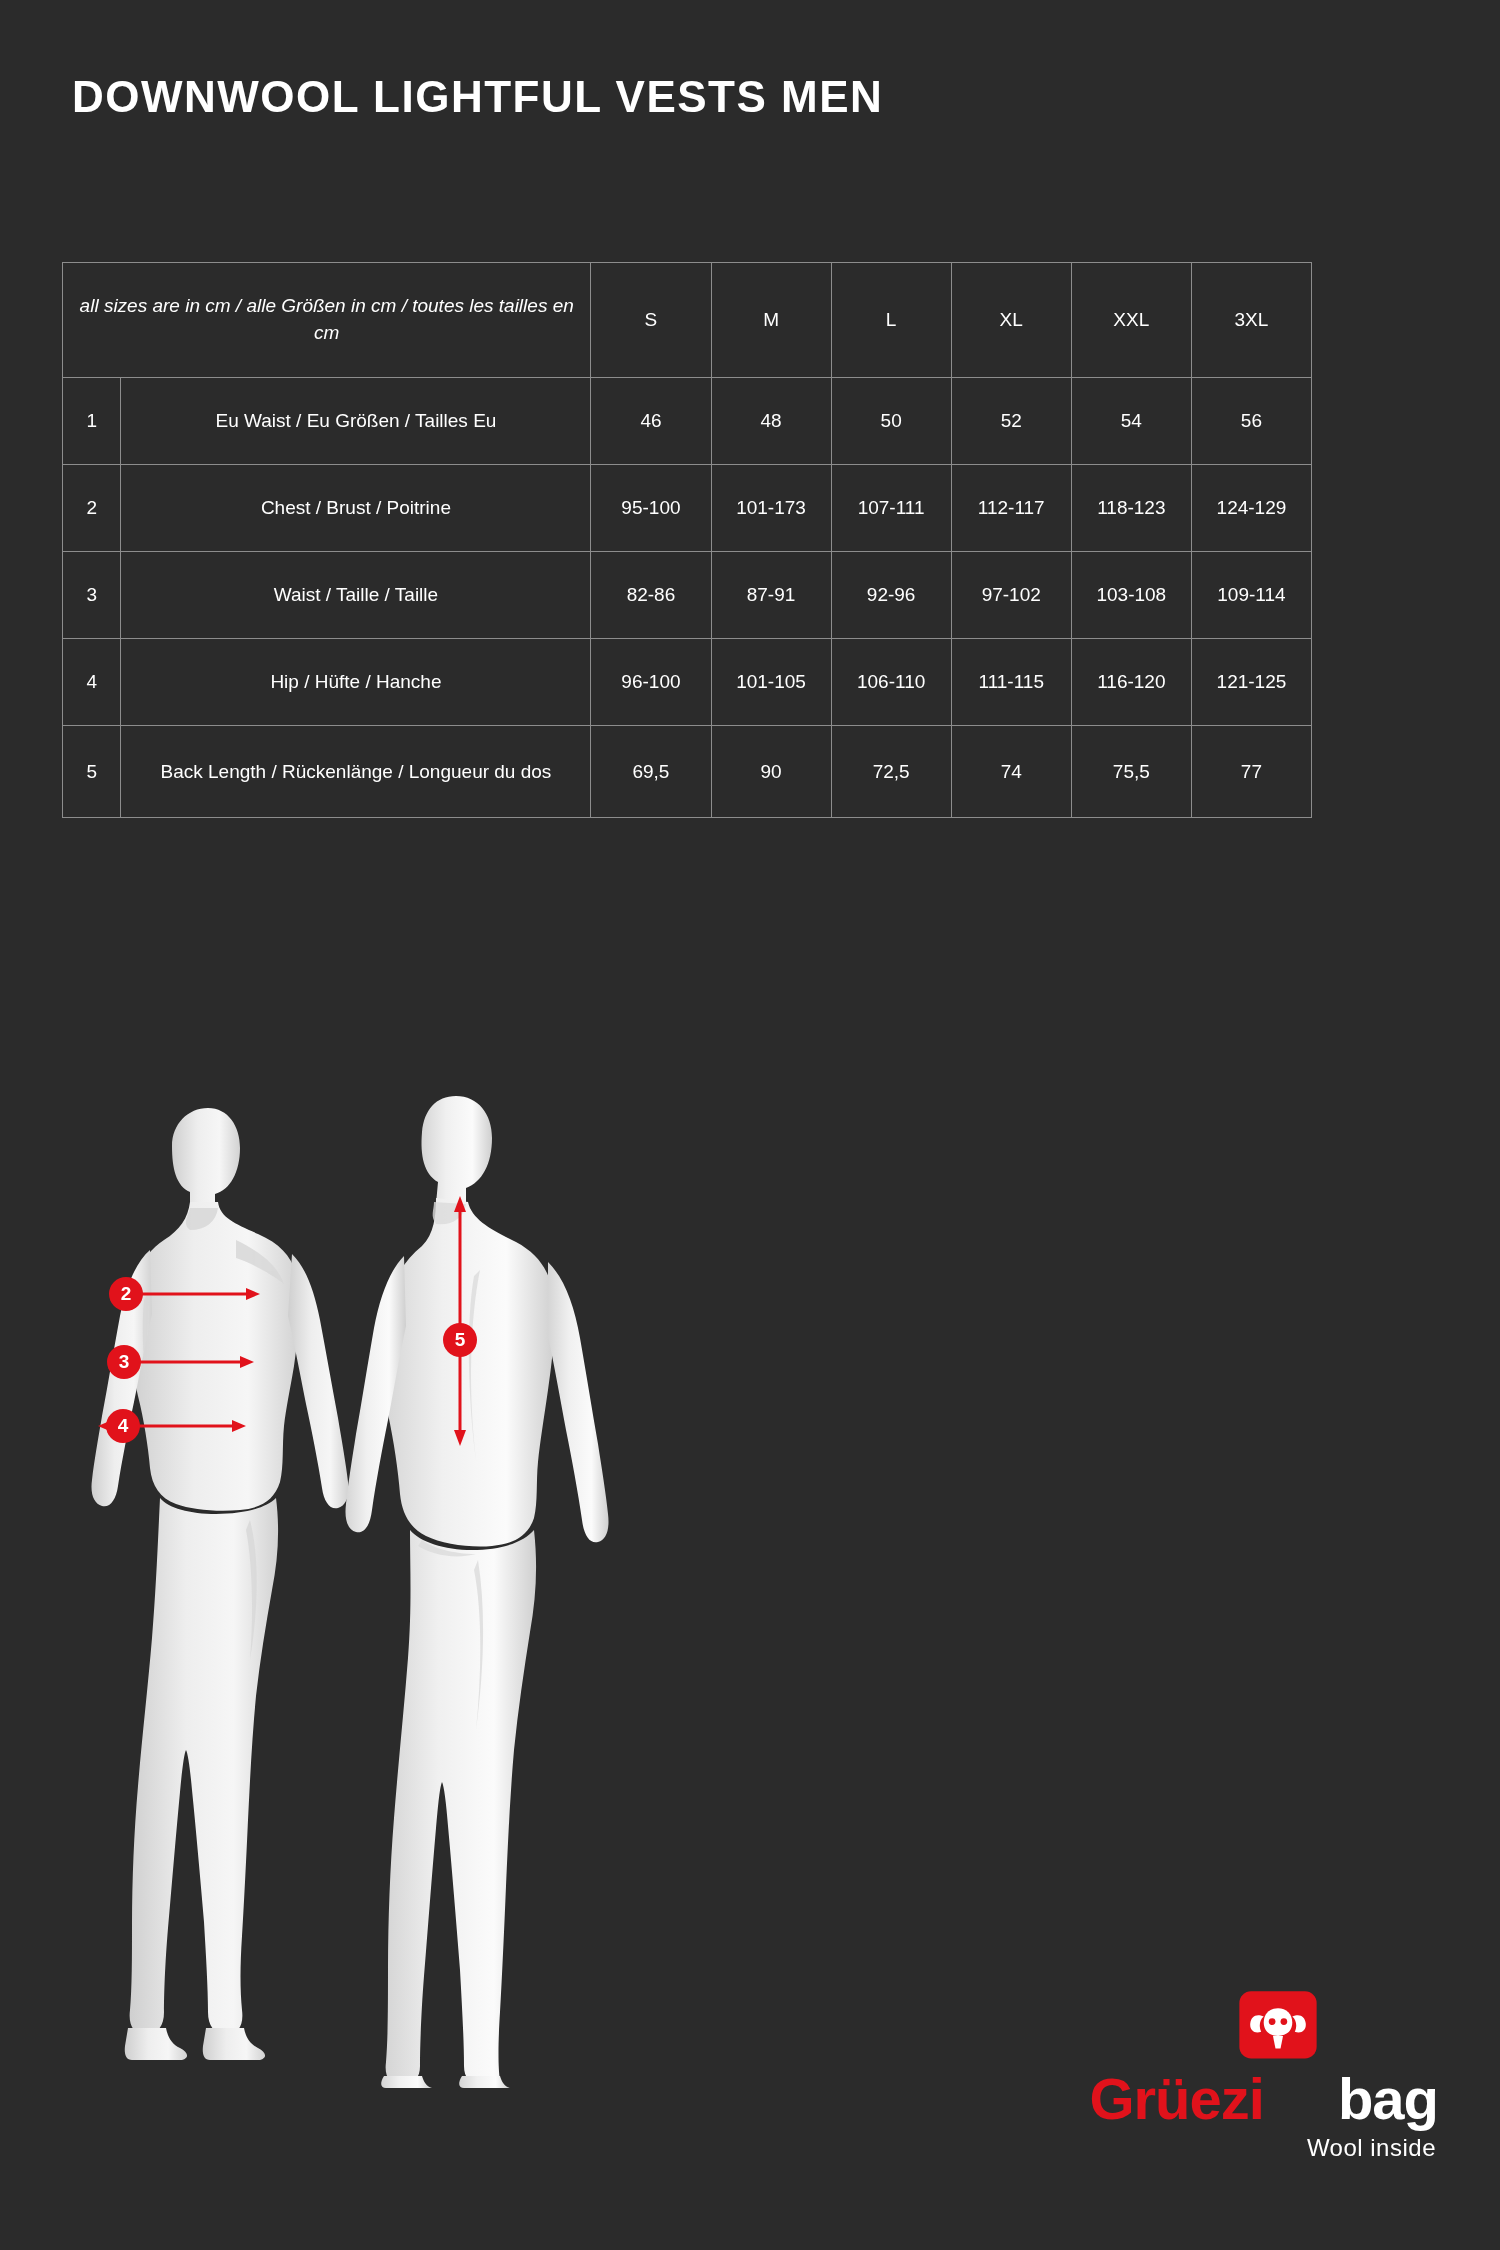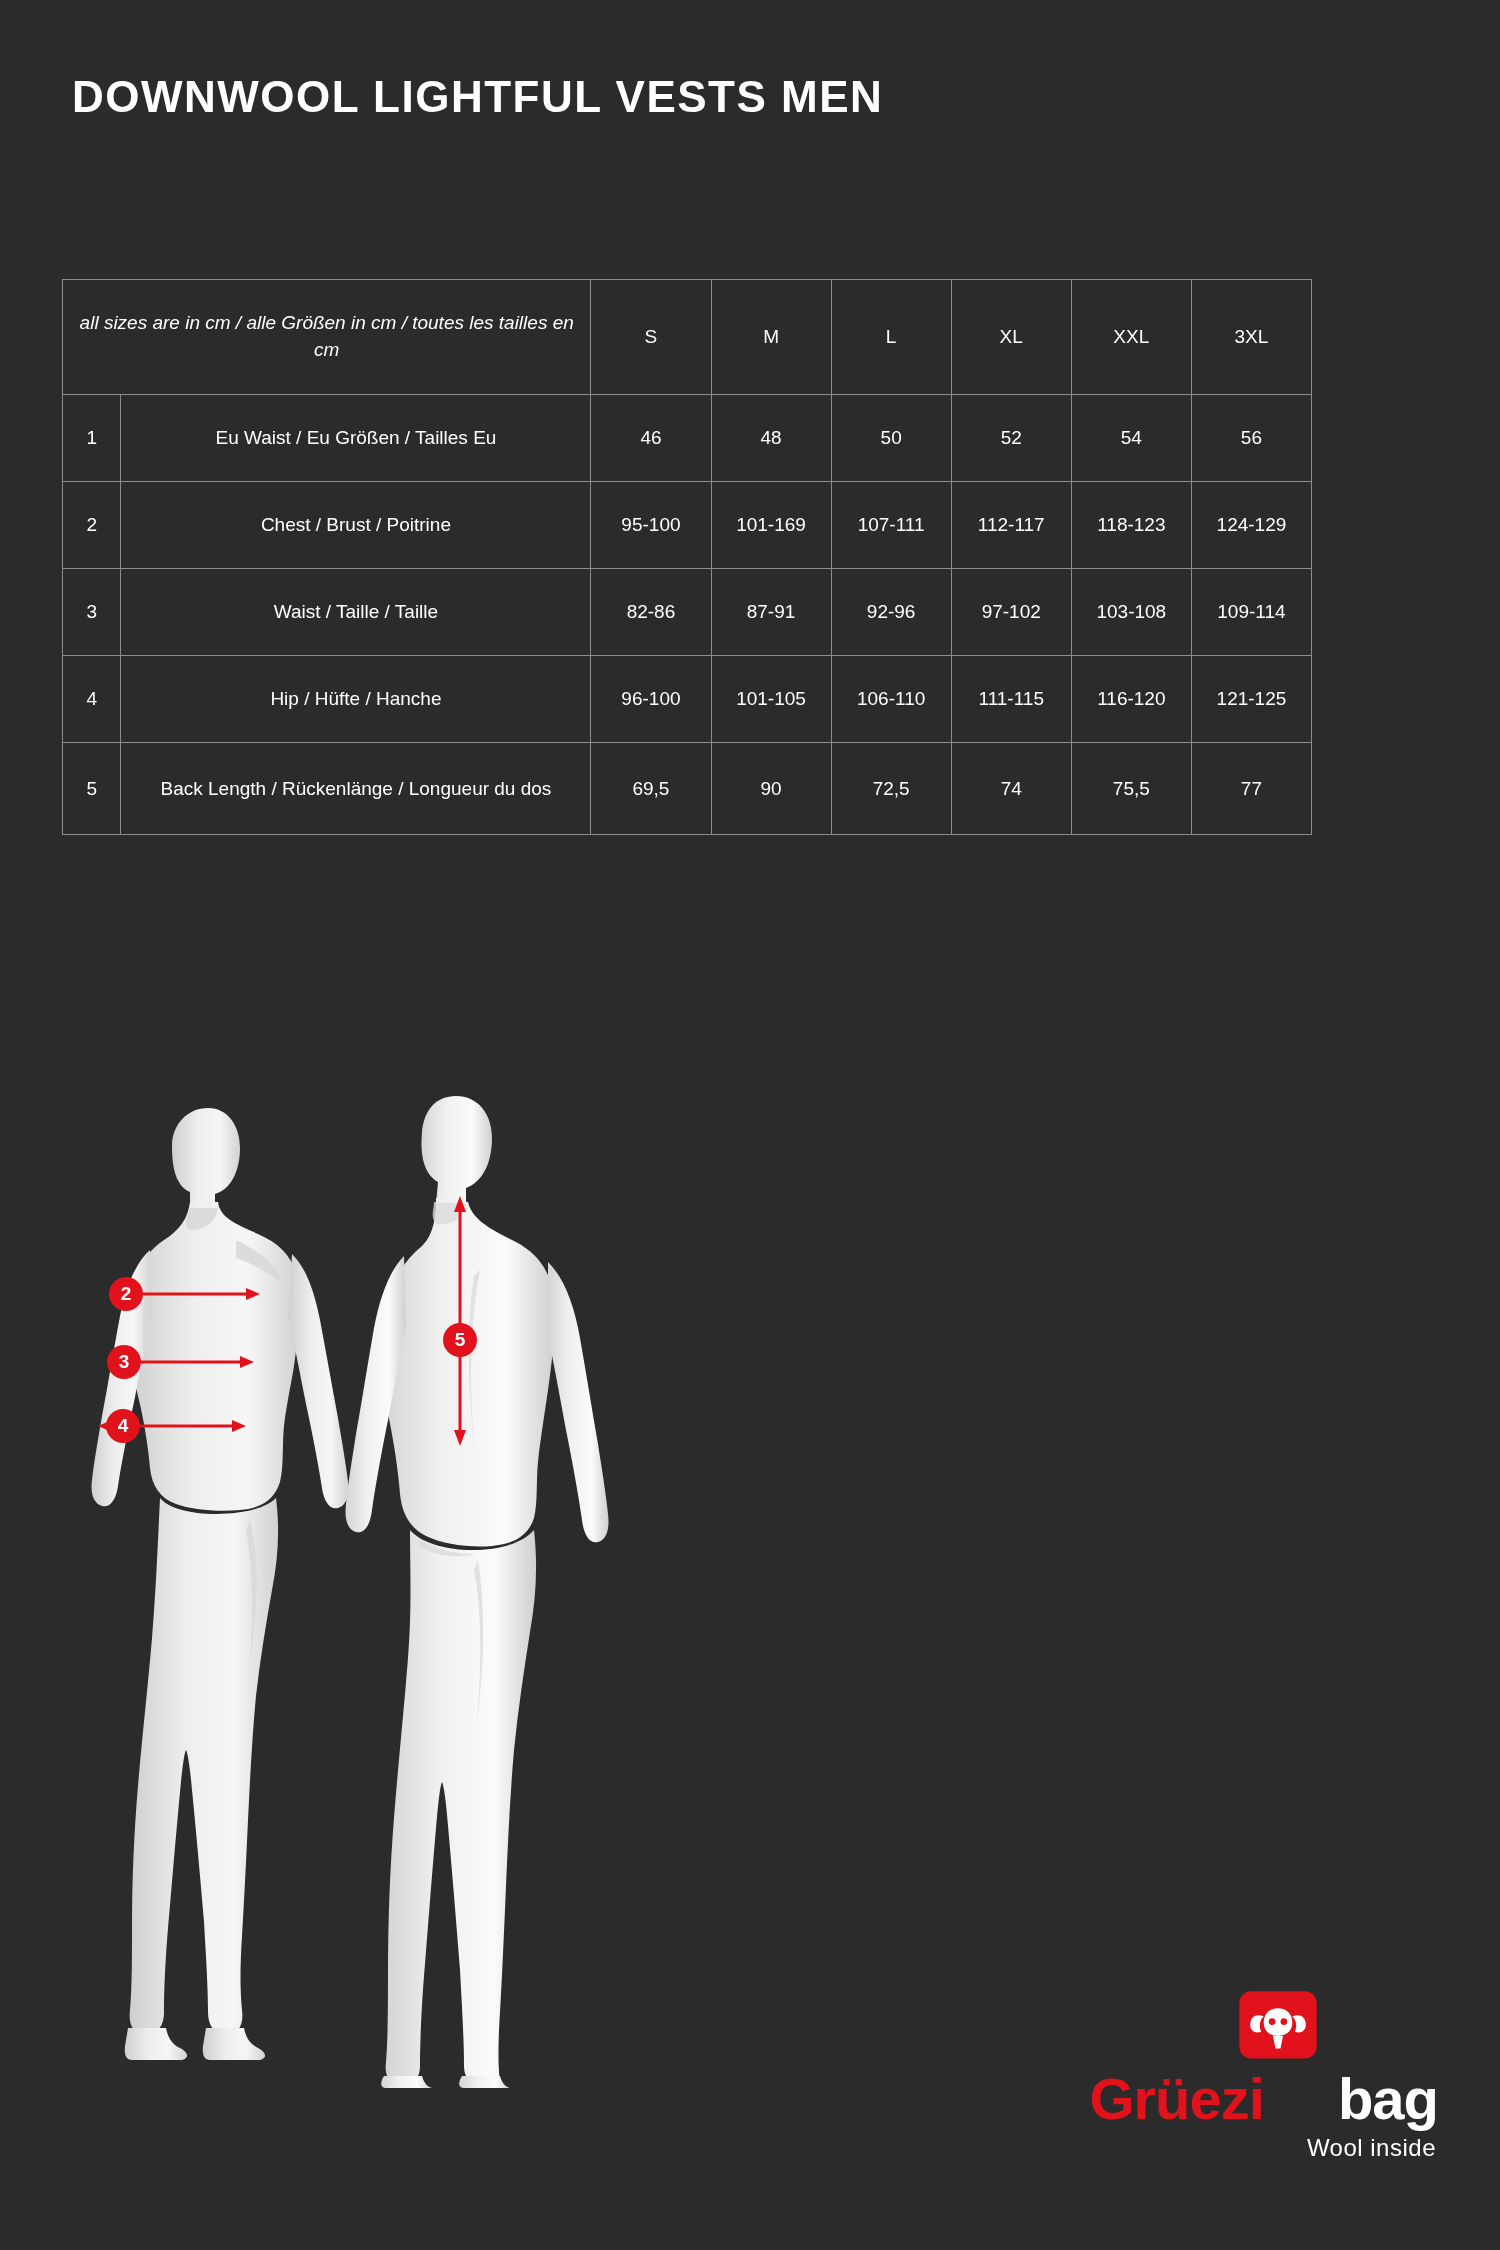"all sizes are in cm" .table-wrap { top: 279px -> 262px }
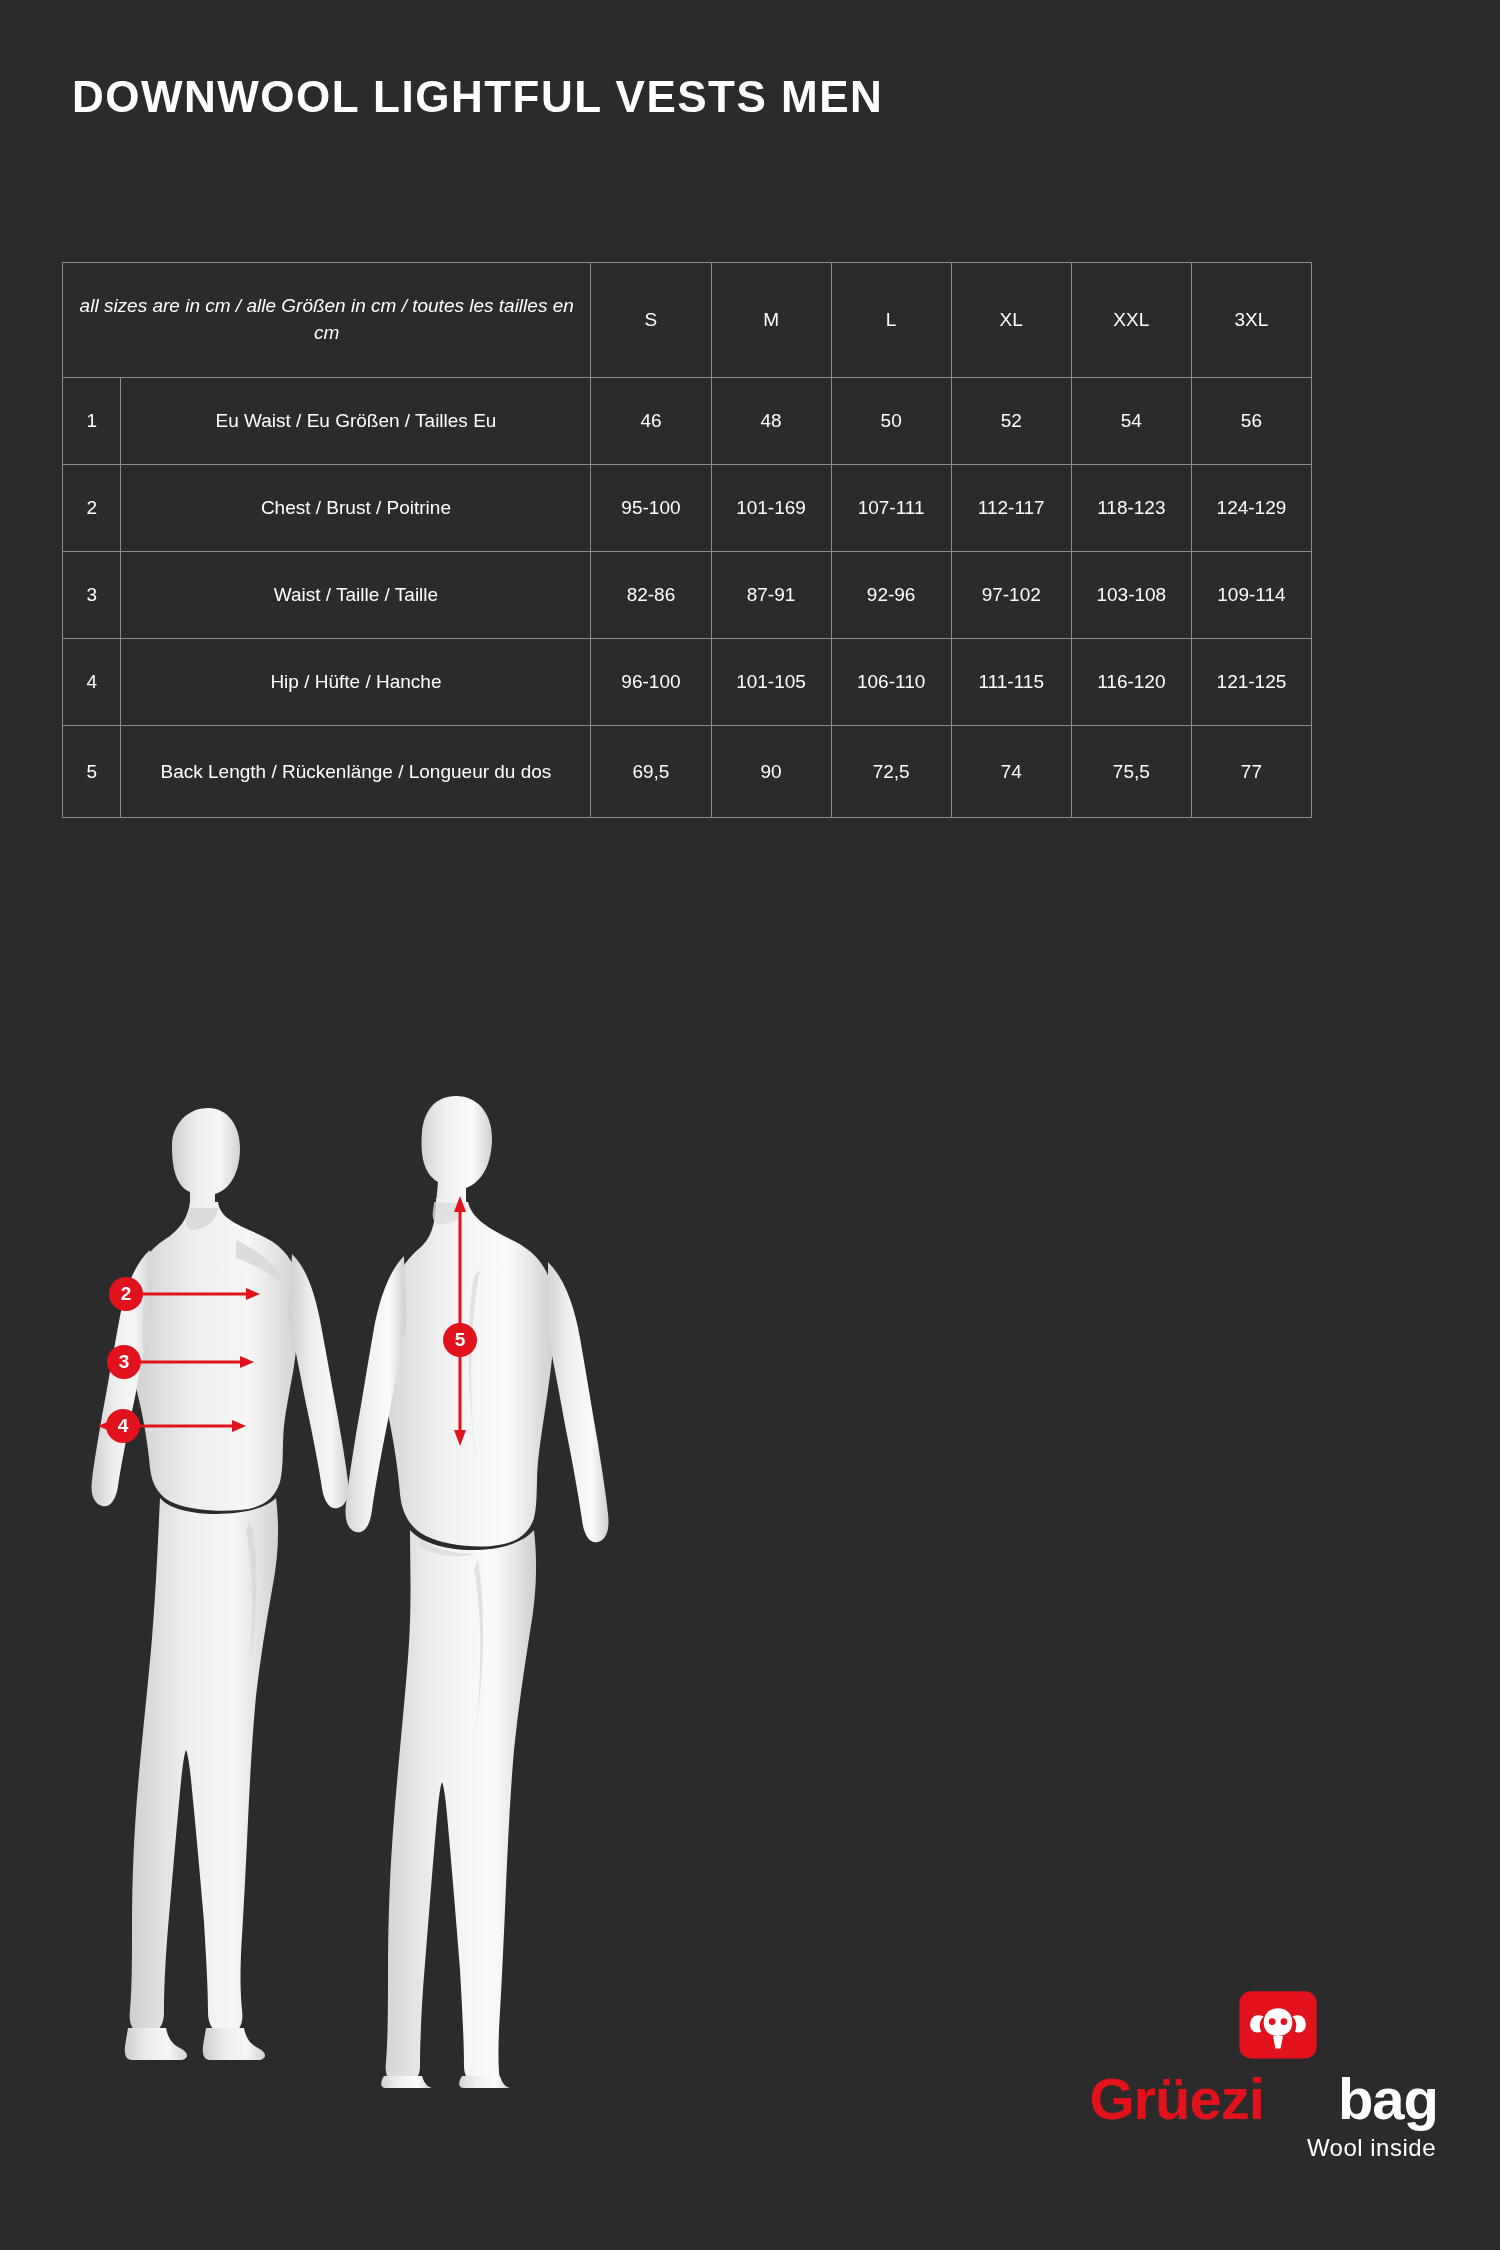"101-169" td { text: 101-169 -> 101-173 }
